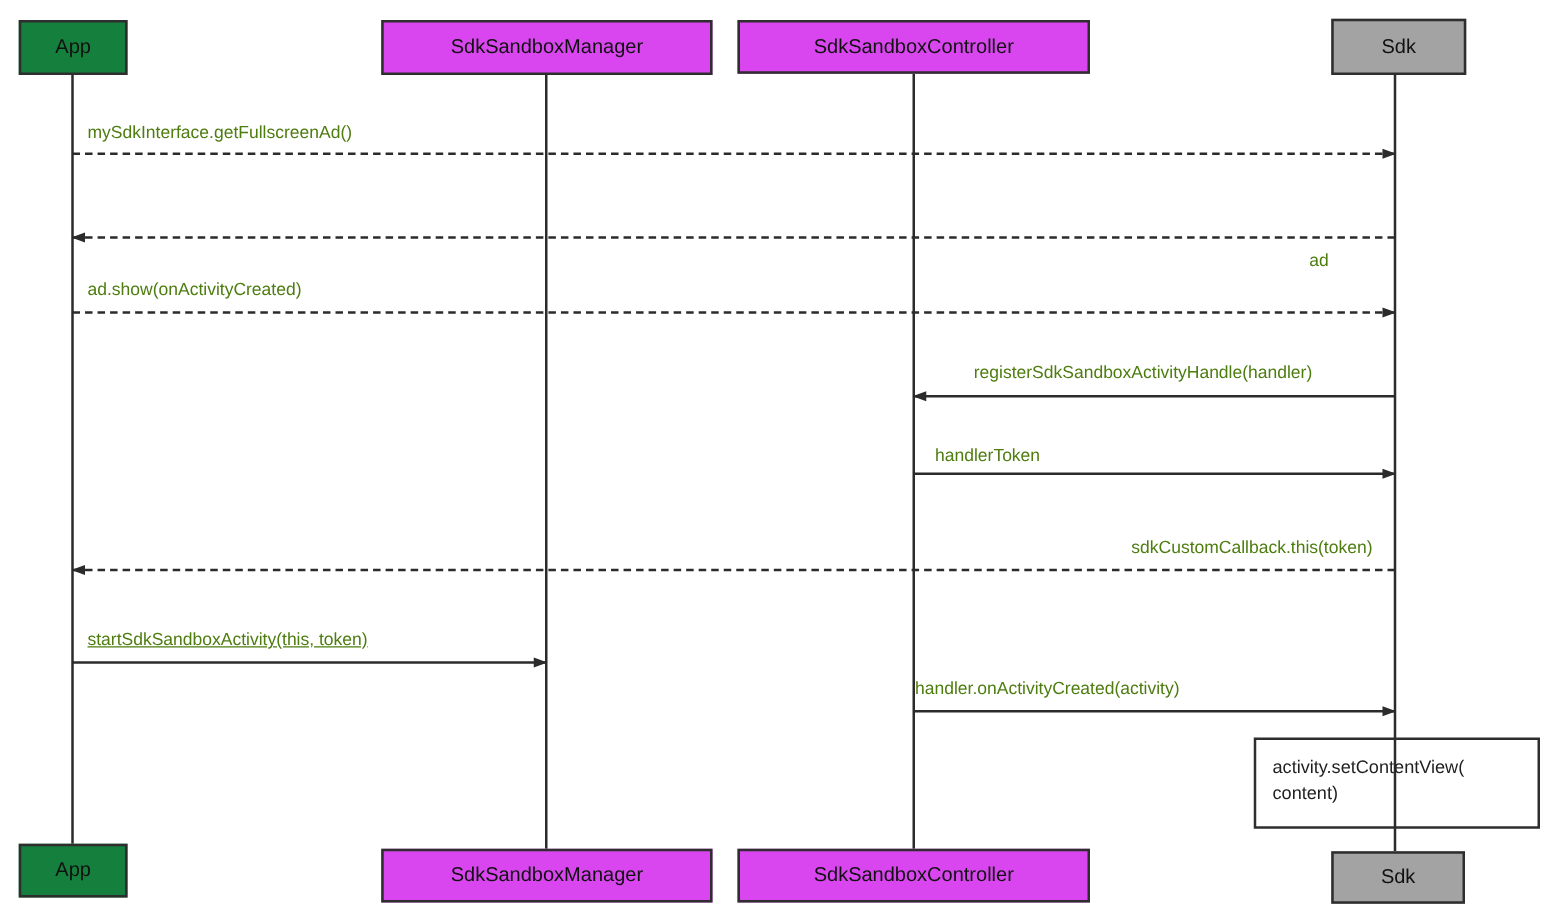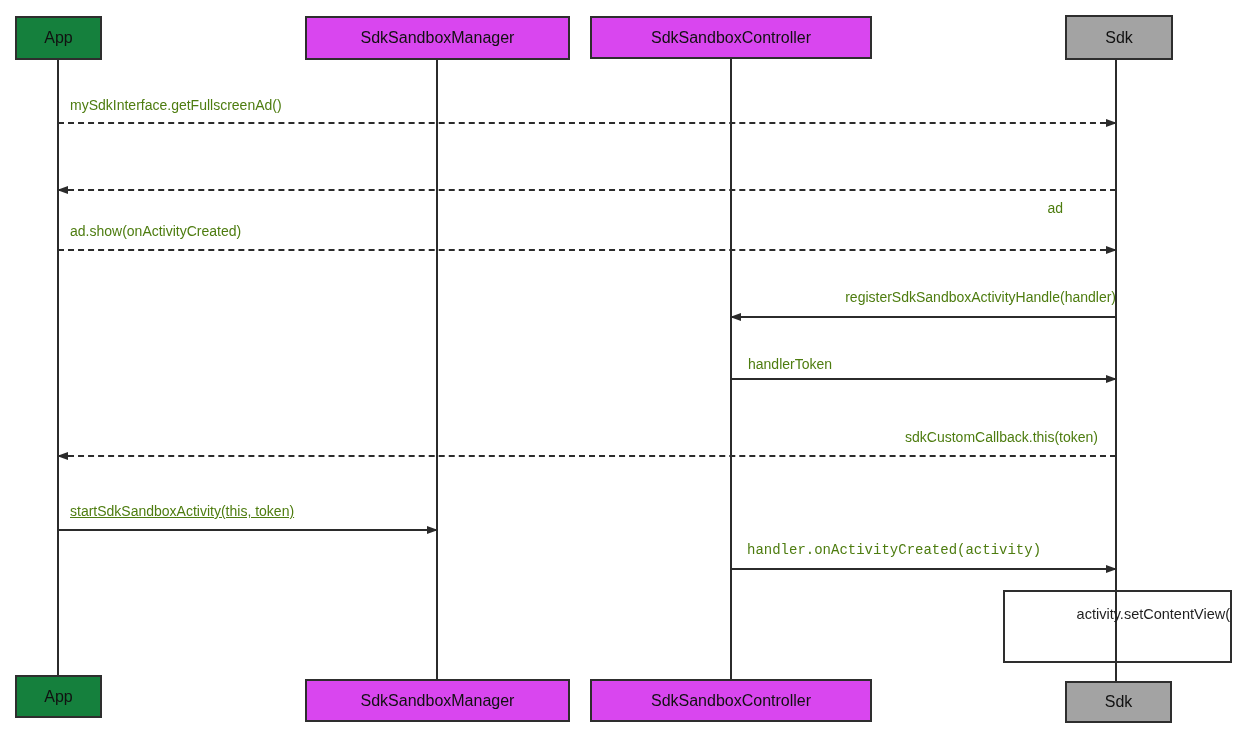"registerSdkSandboxActivityHandle(handler" .m4 .mlabel { padding-left: none -> 48px; text-align: right -> left }
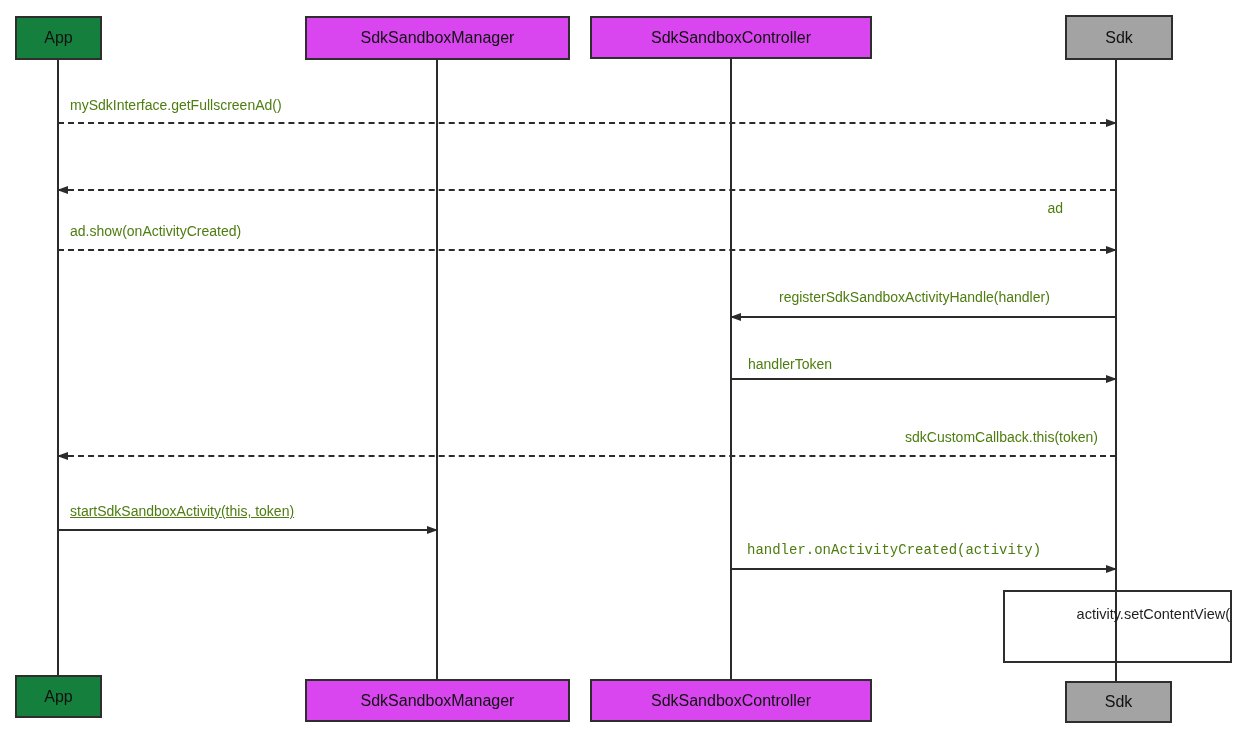"handler.onActivityCreated(activity)" .m8 .mlabel { font-family: Liberation Mono, monospace -> none; left: 16px -> 1px }
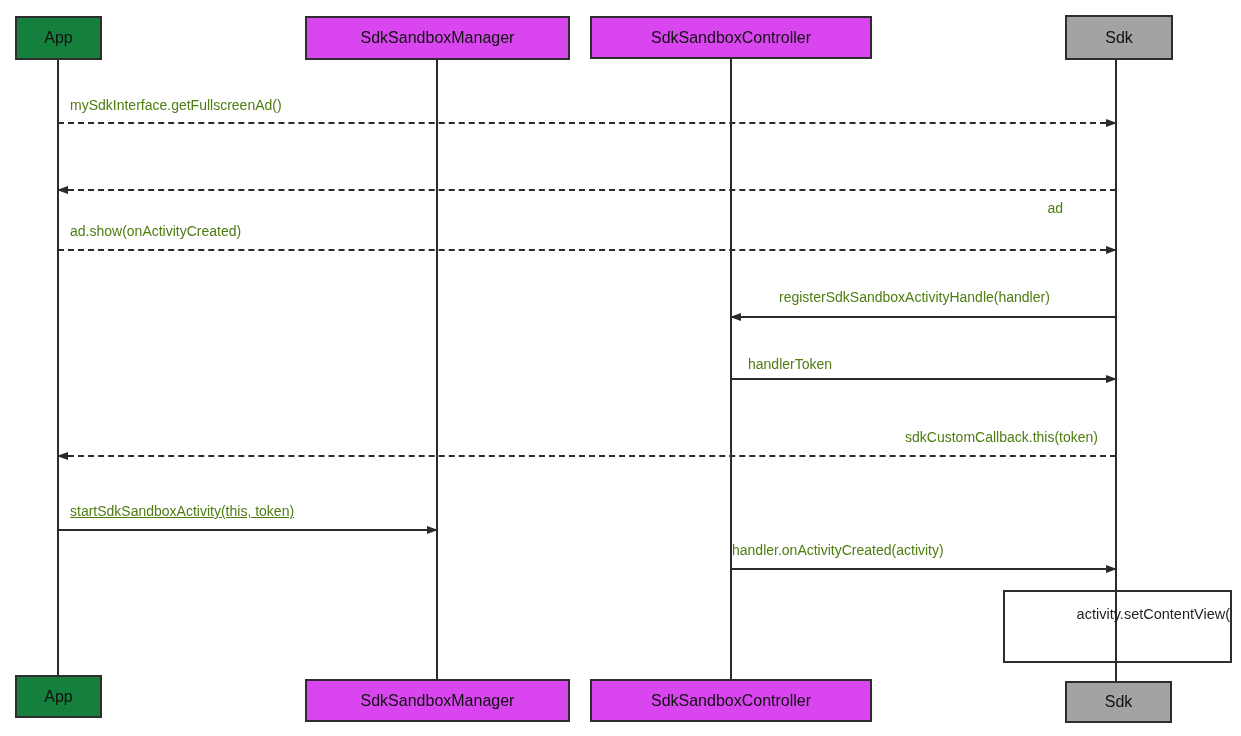"activity.setContentView(" .note { text-align: right -> none }
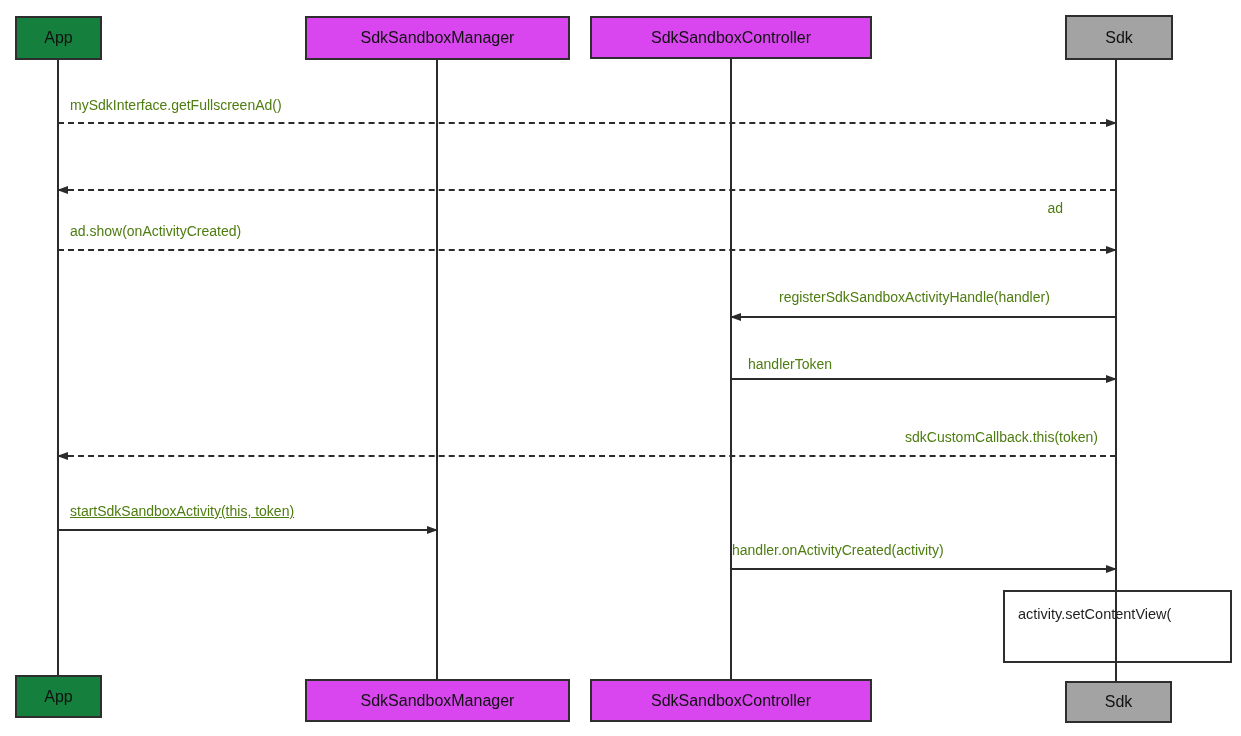"content)" div { html: none -> <div>content)</div> }
